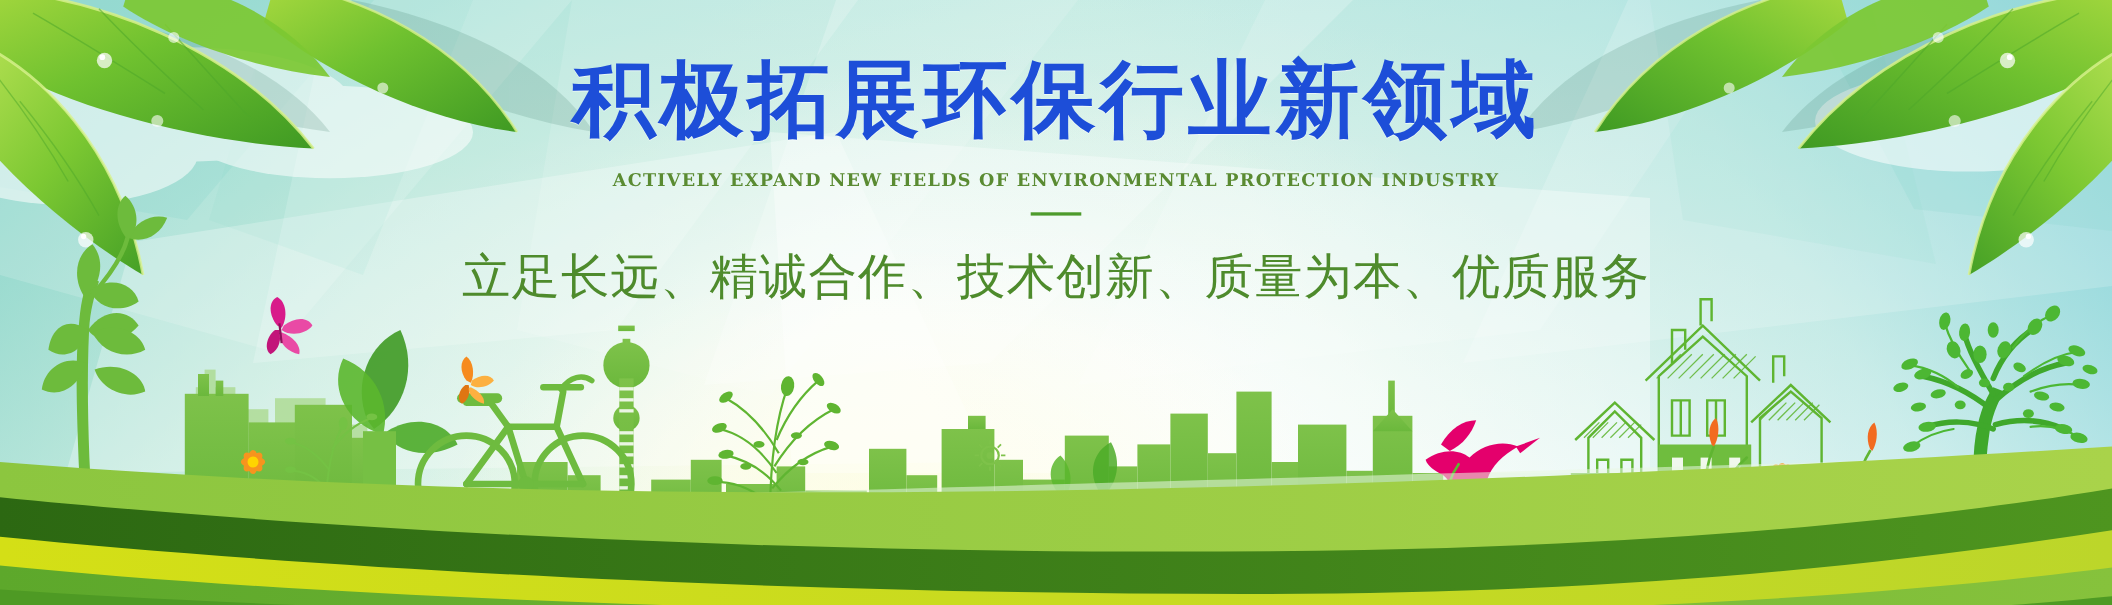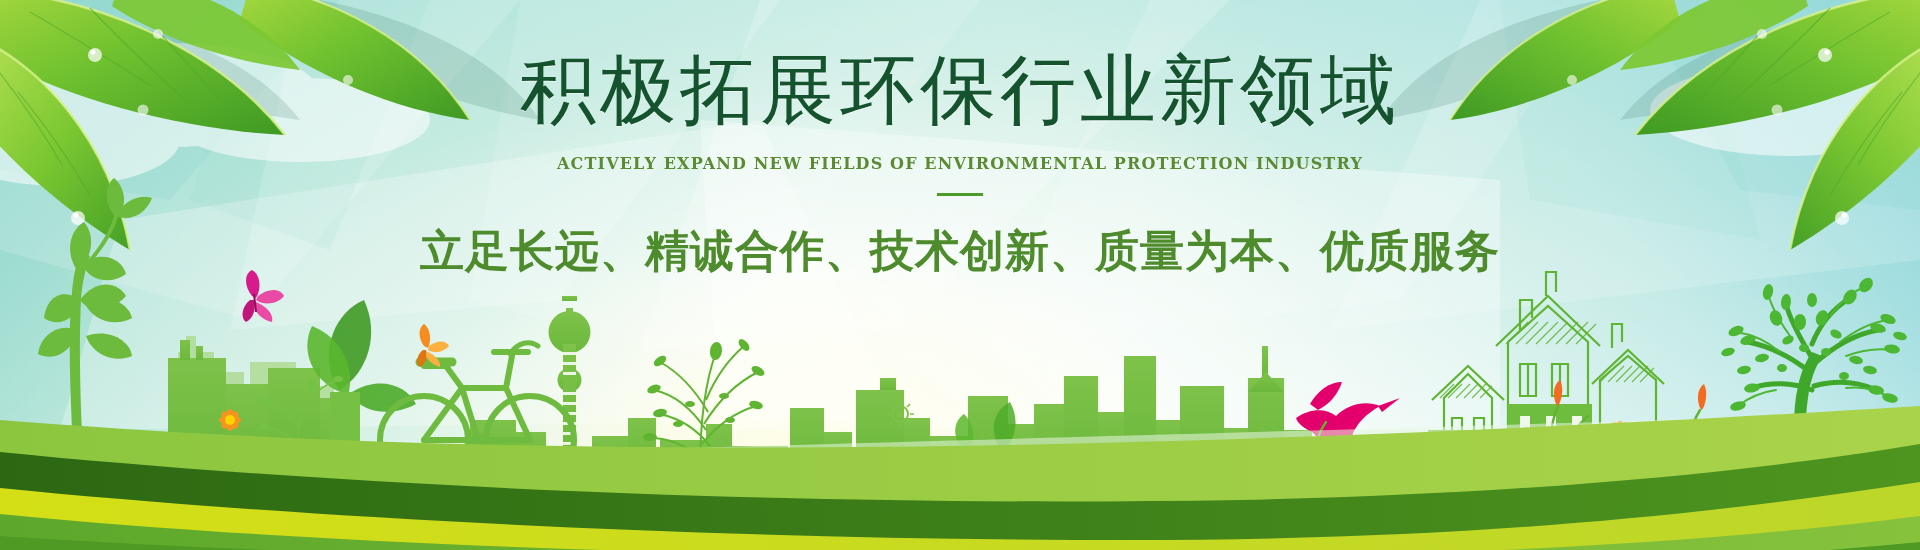"积极拓展环保行业新领域" .headline { color: #14532d -> #1d4ed8; font-weight: normal -> bold }
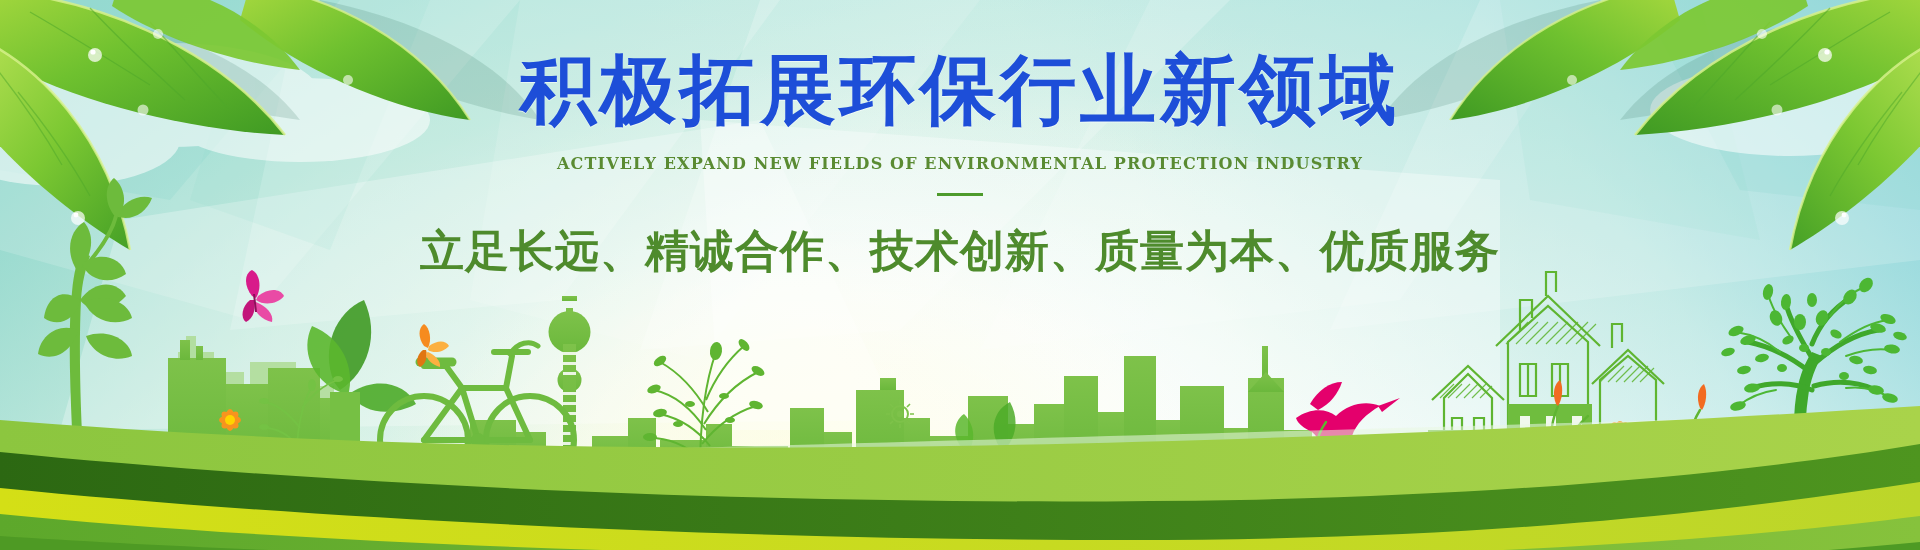"立足长远、精诚合作、技术创新、质量为本、优质服务" .tagline { font-weight: bold -> normal }
